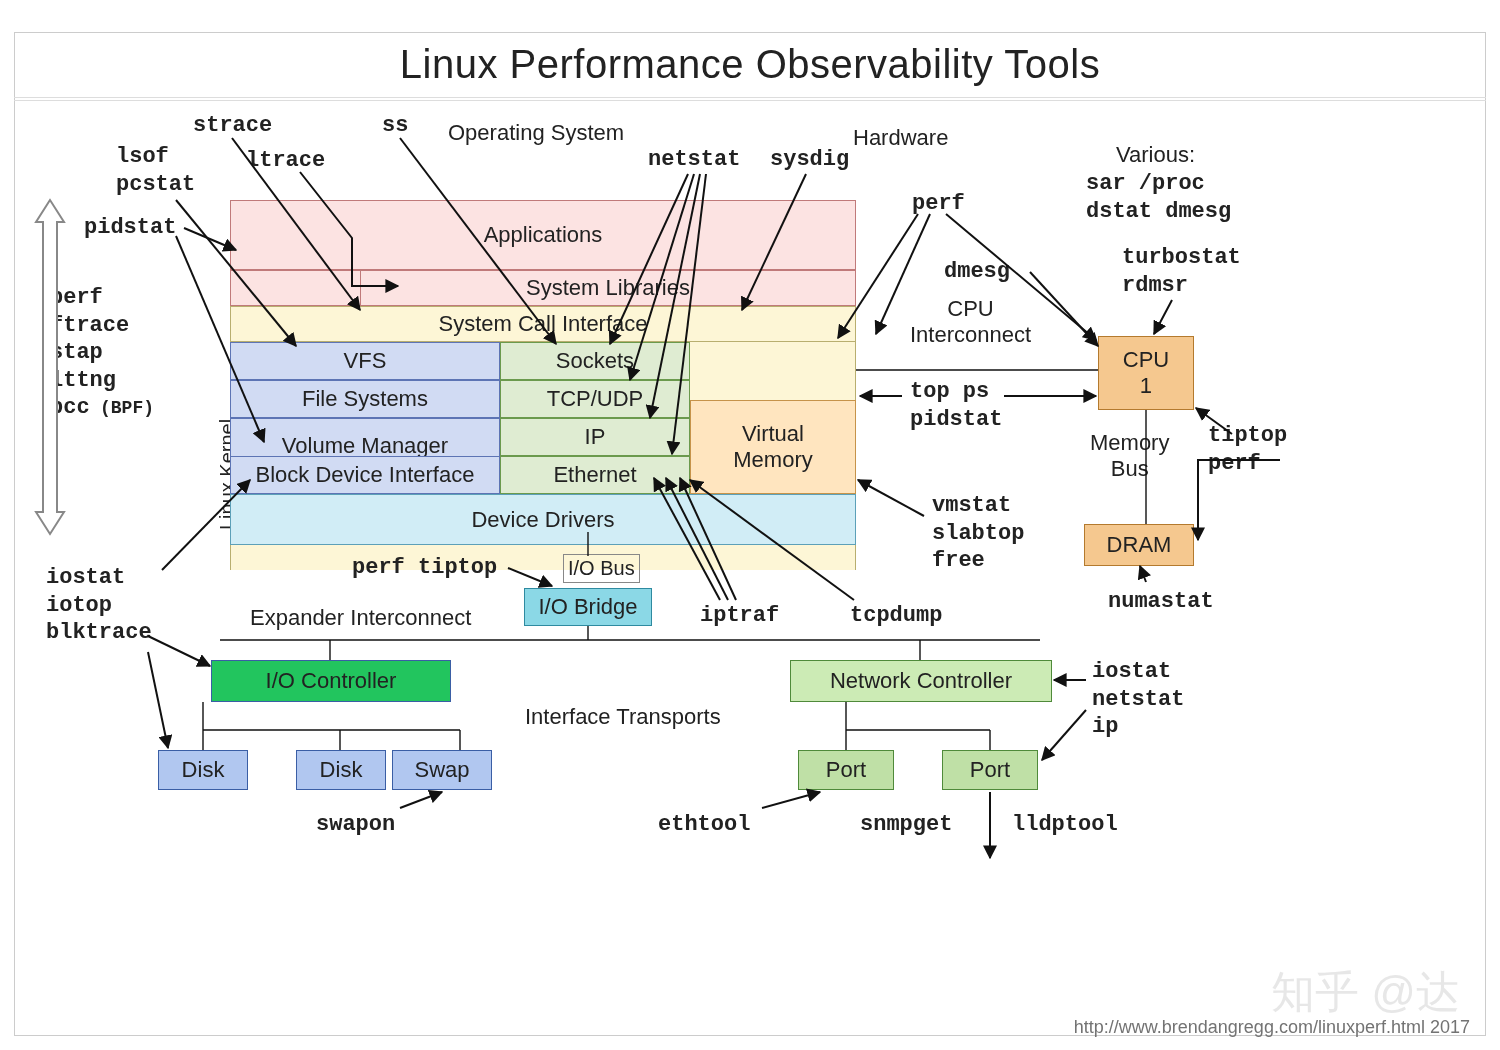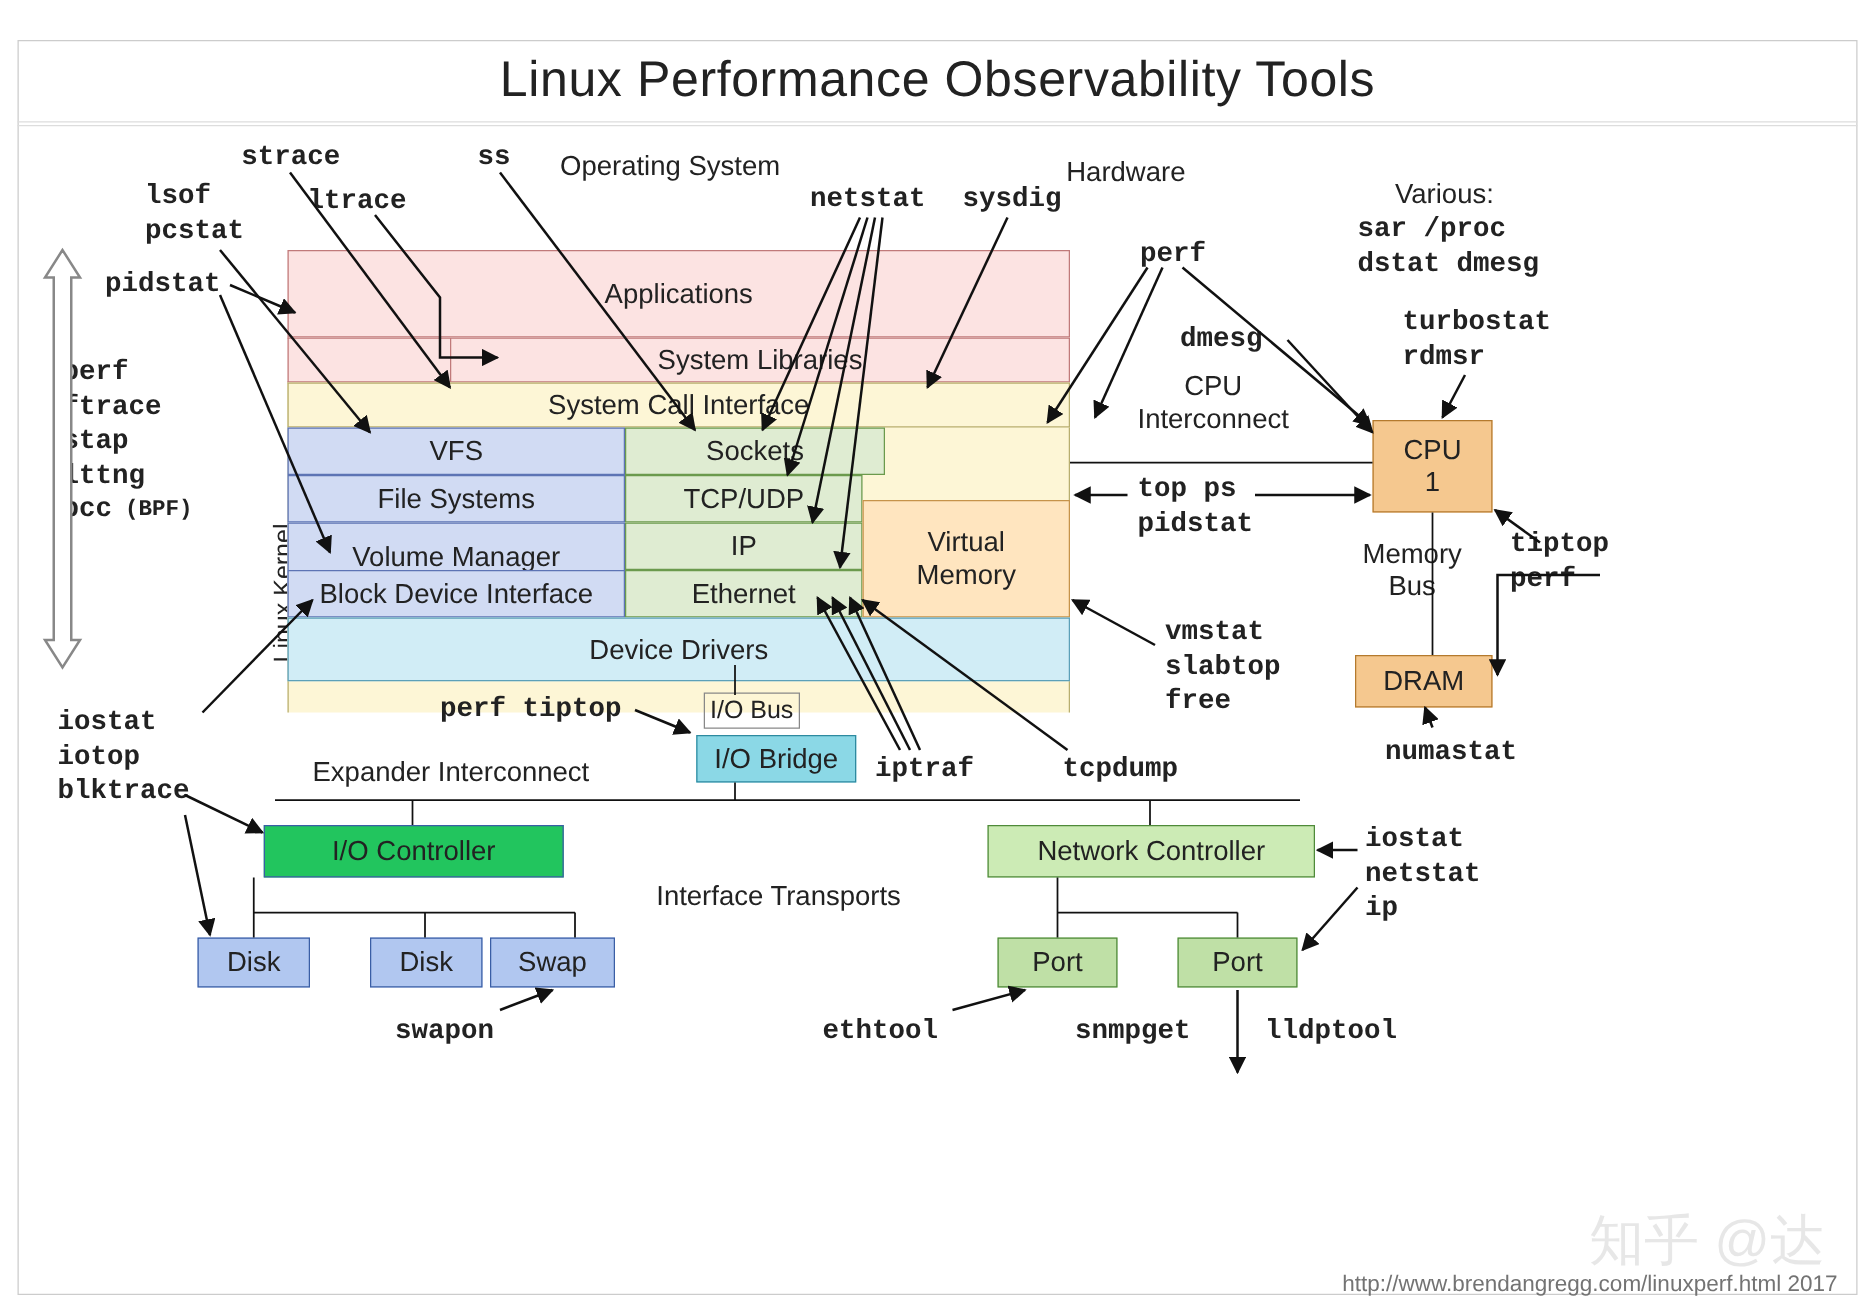"Sockets" div.box { width: 208px -> 190px }
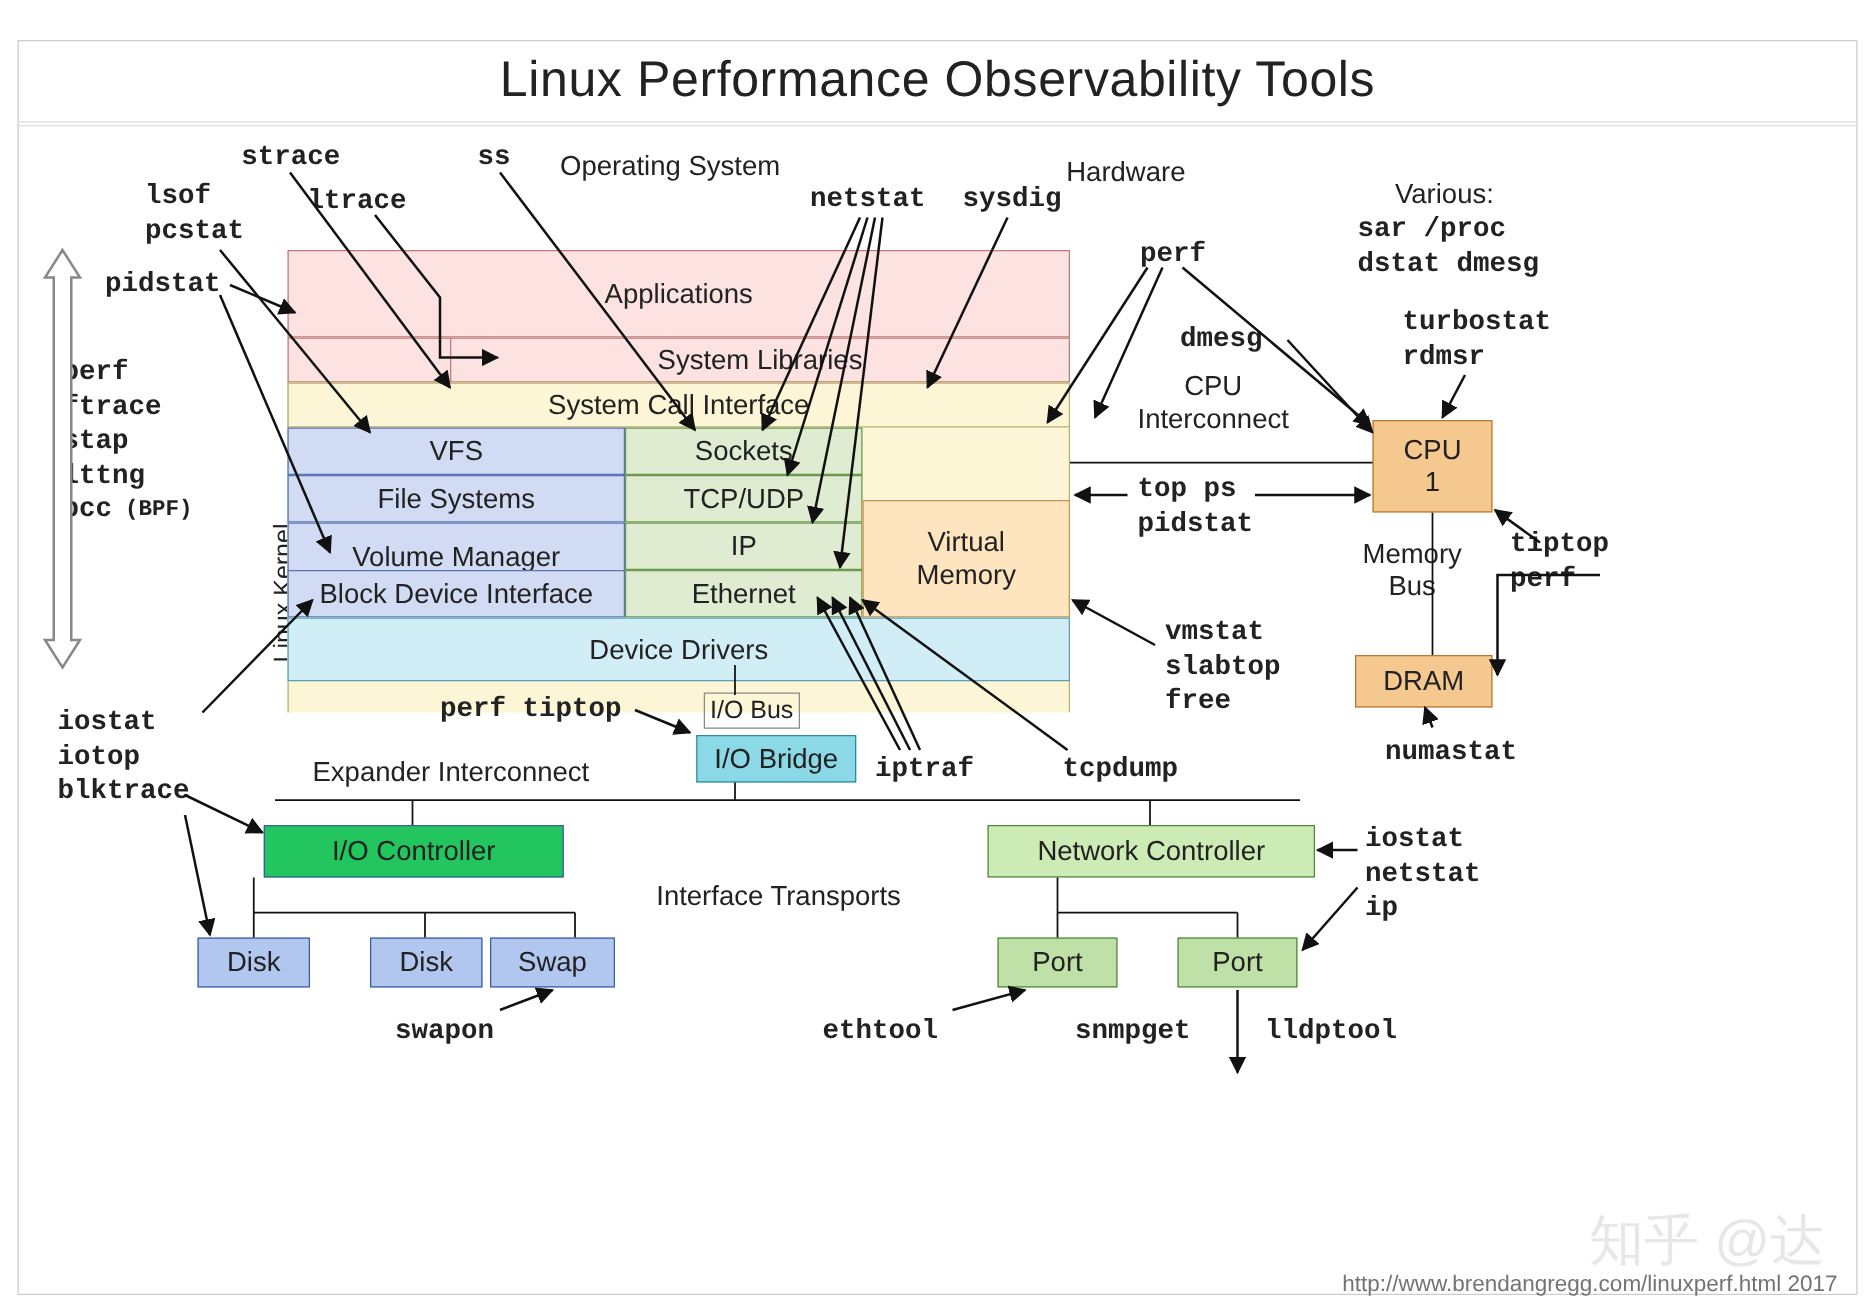"I/O Bridge" .iobridge { margin-left: 33px -> none }
